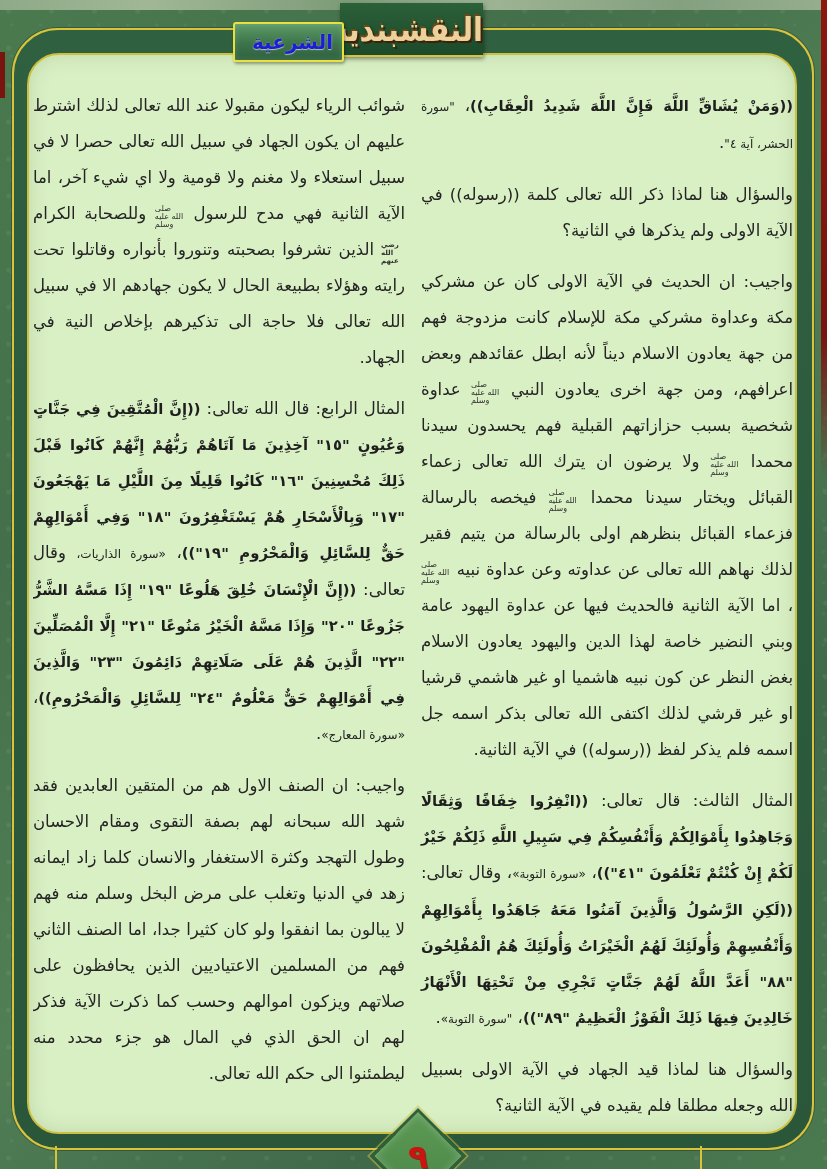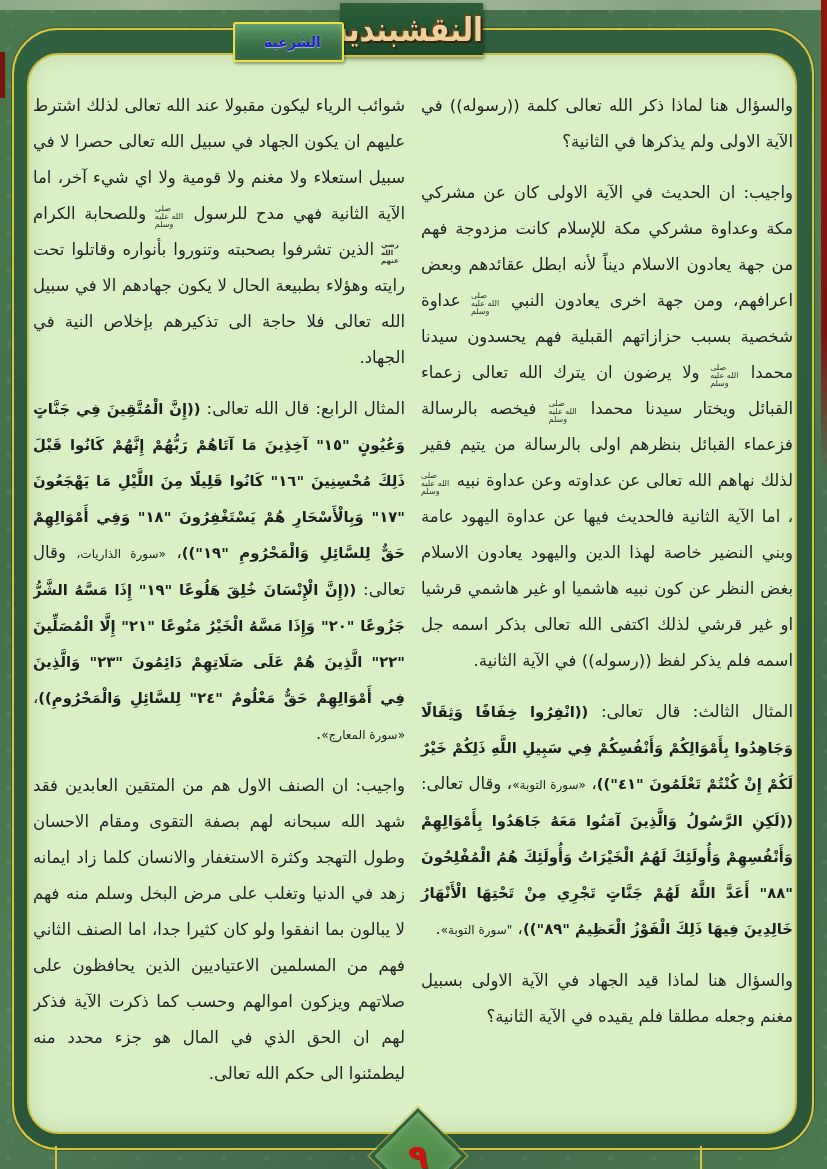"الشرعية" .hdr-box span { font-size: 14px -> 20px }
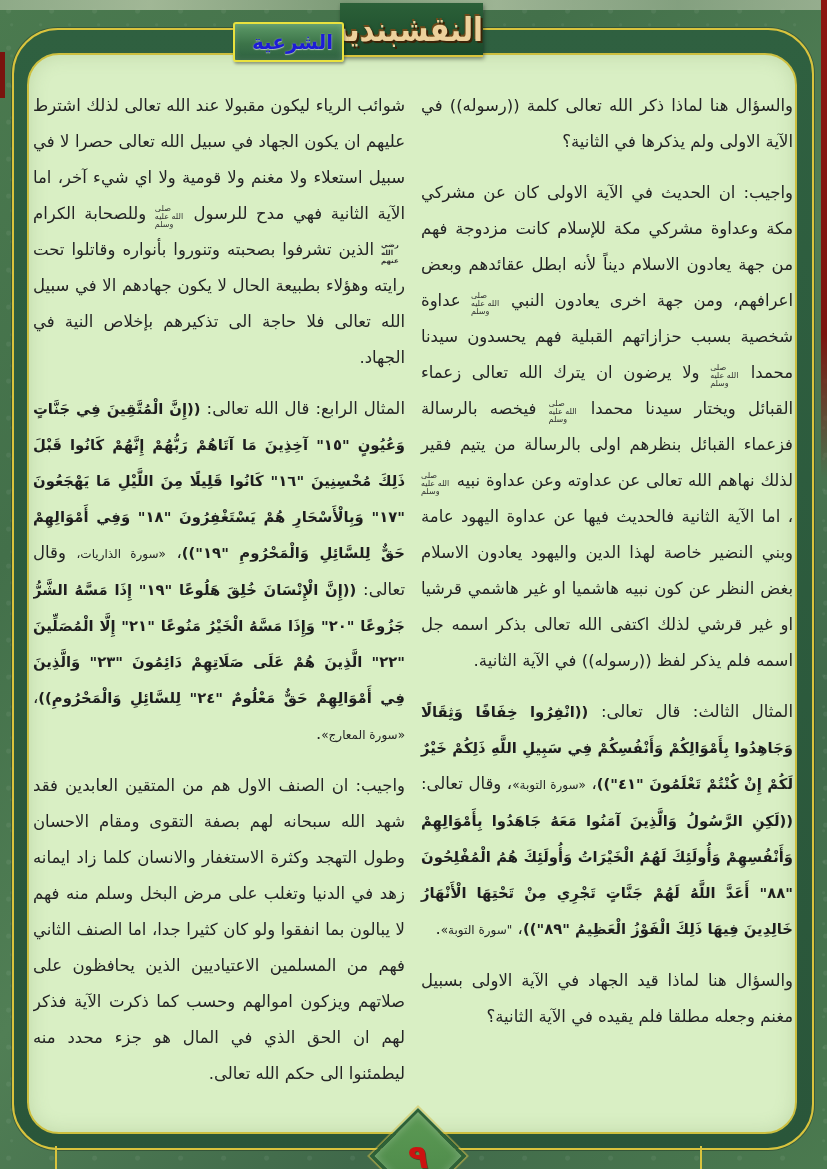"((وَمَنْ يُشَاقِّ اللَّهَ فَإِنَّ" p.para { html: none -> <p><span>((وَمَنْ يُشَاقِّ اللَّهَ فَإِنَّ اللَّهَ شَدِيدُ الْعِقَابِ))</span><span>، </span><span>"سورة الحشر، آية ٤"</span><span>.</span></p> }
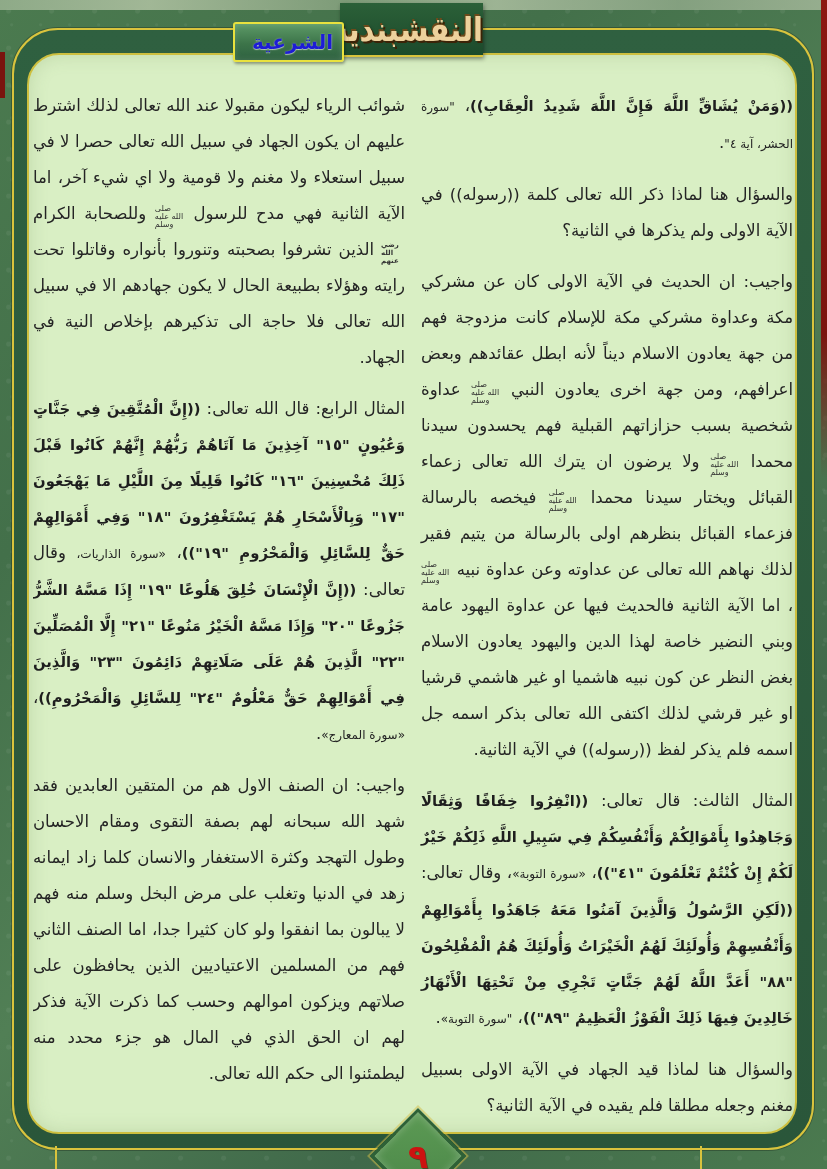"والسؤال هنا لماذا قيد الجهاد" span.seg-normal { text: مغنم -> الله }
